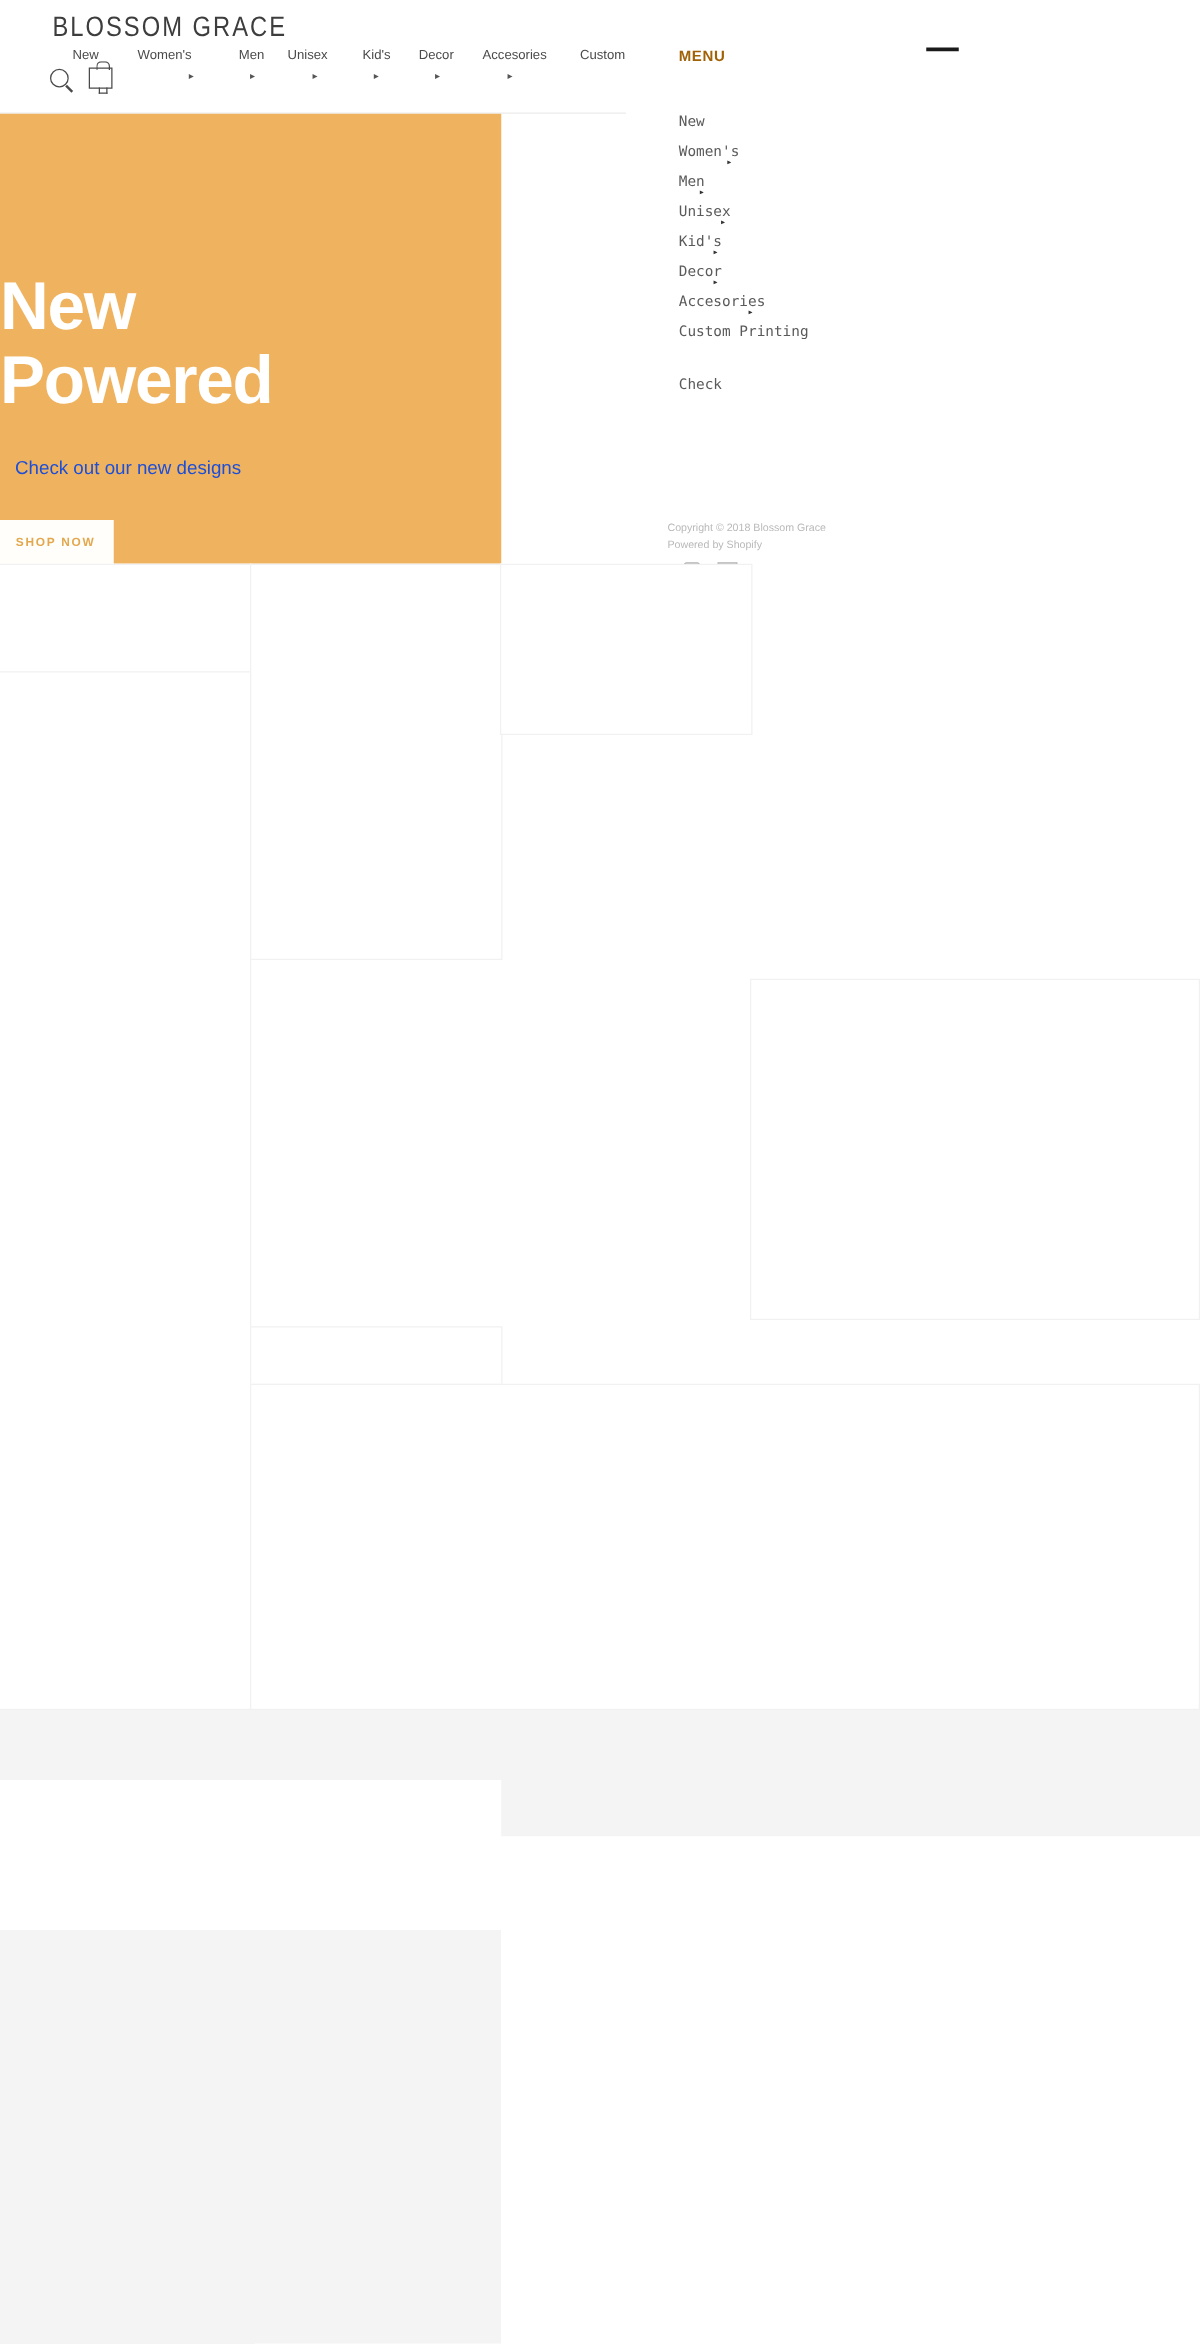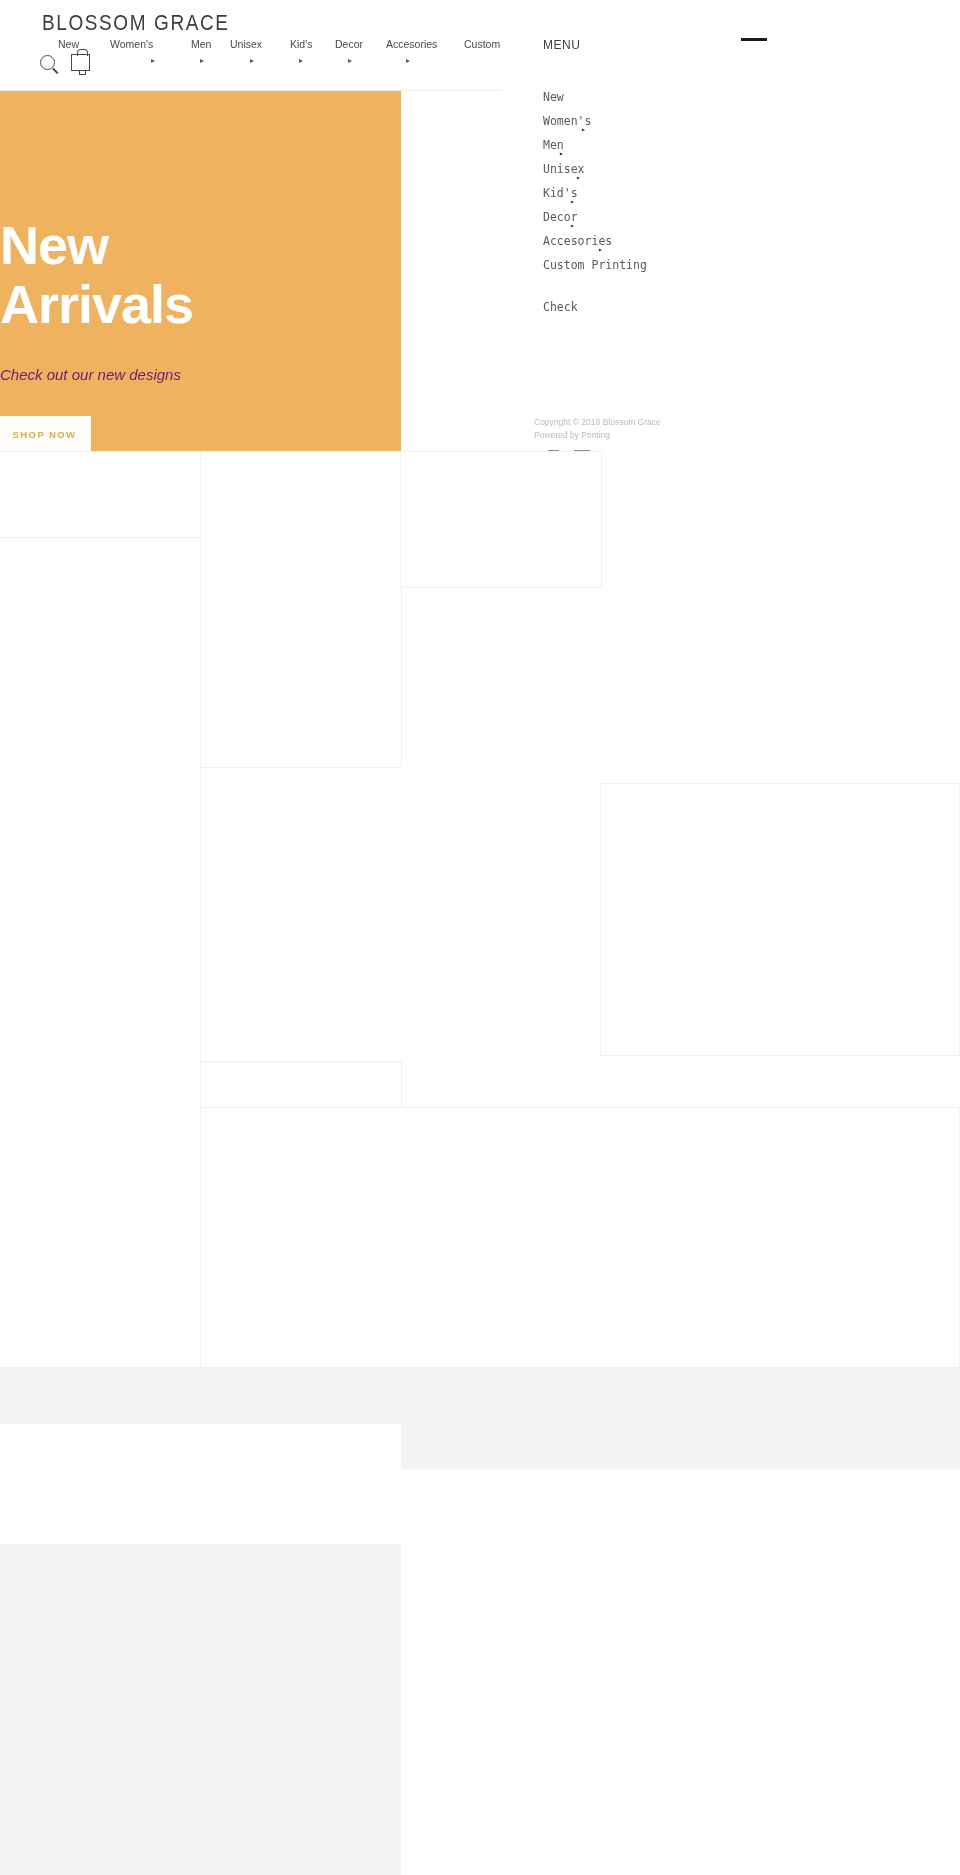"MENU" .menu-heading { color: #404040 -> #a16207; font-weight: none -> bold }
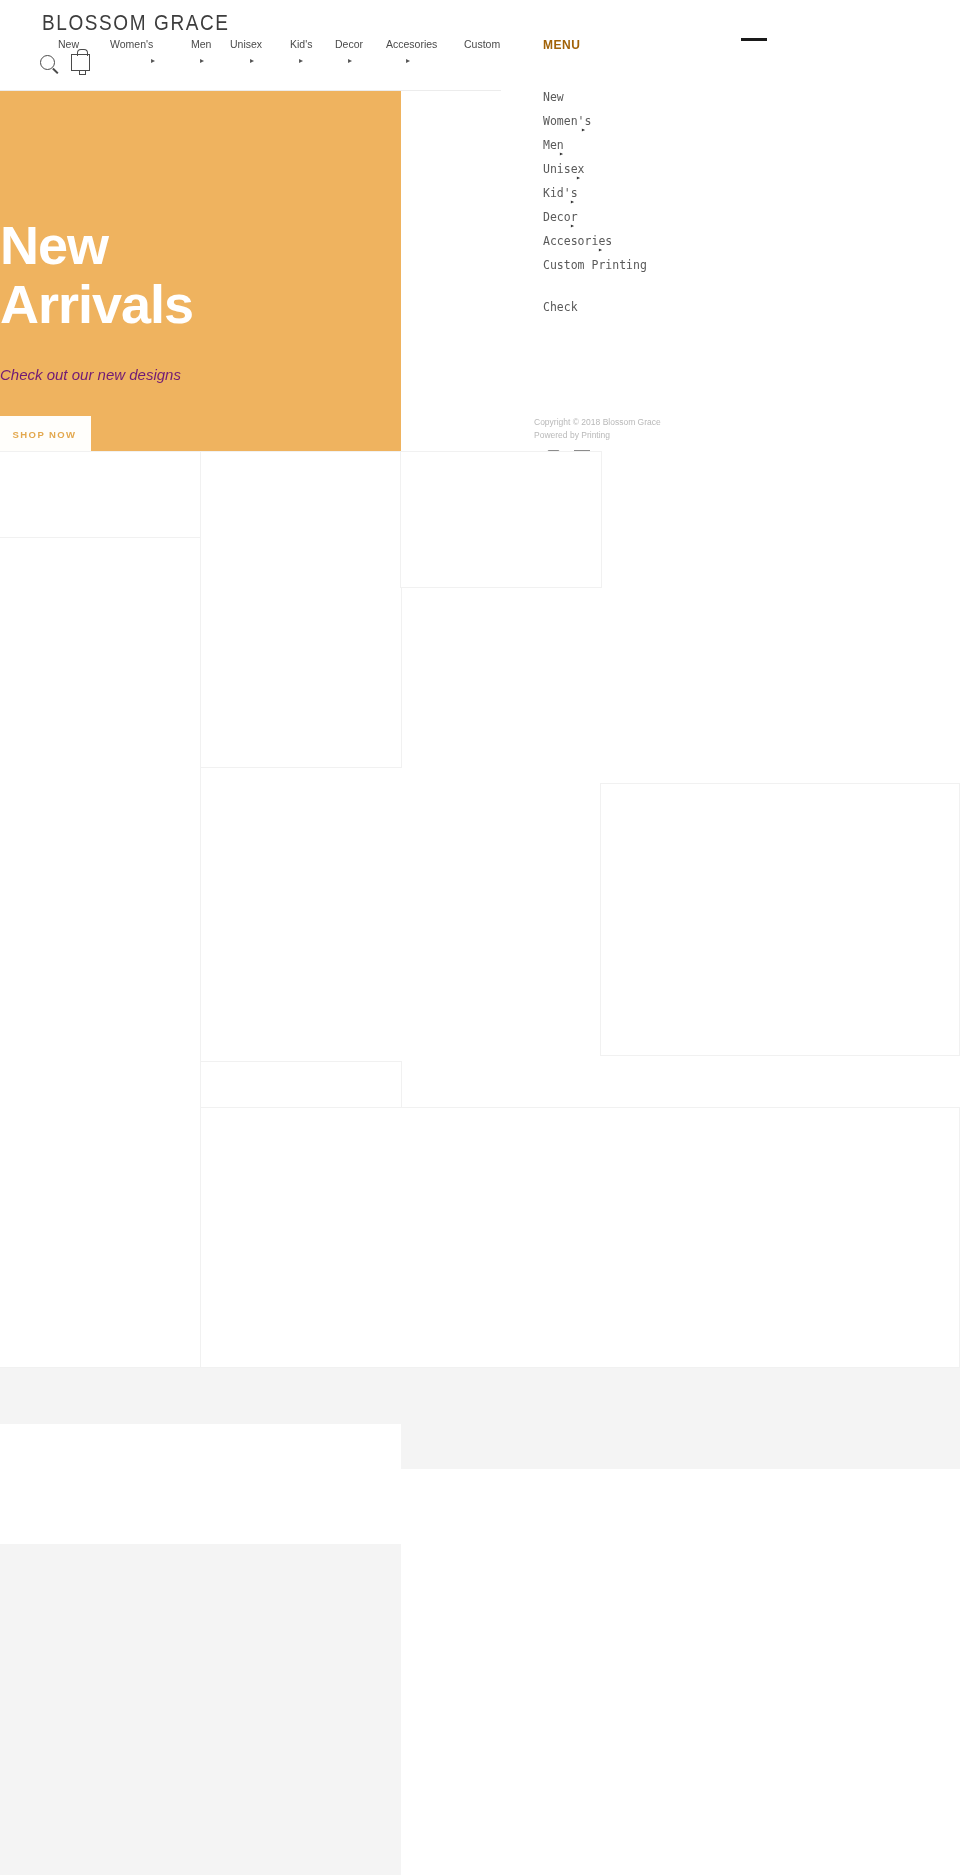"Arrivals" div { text: Arrivals -> Powered }
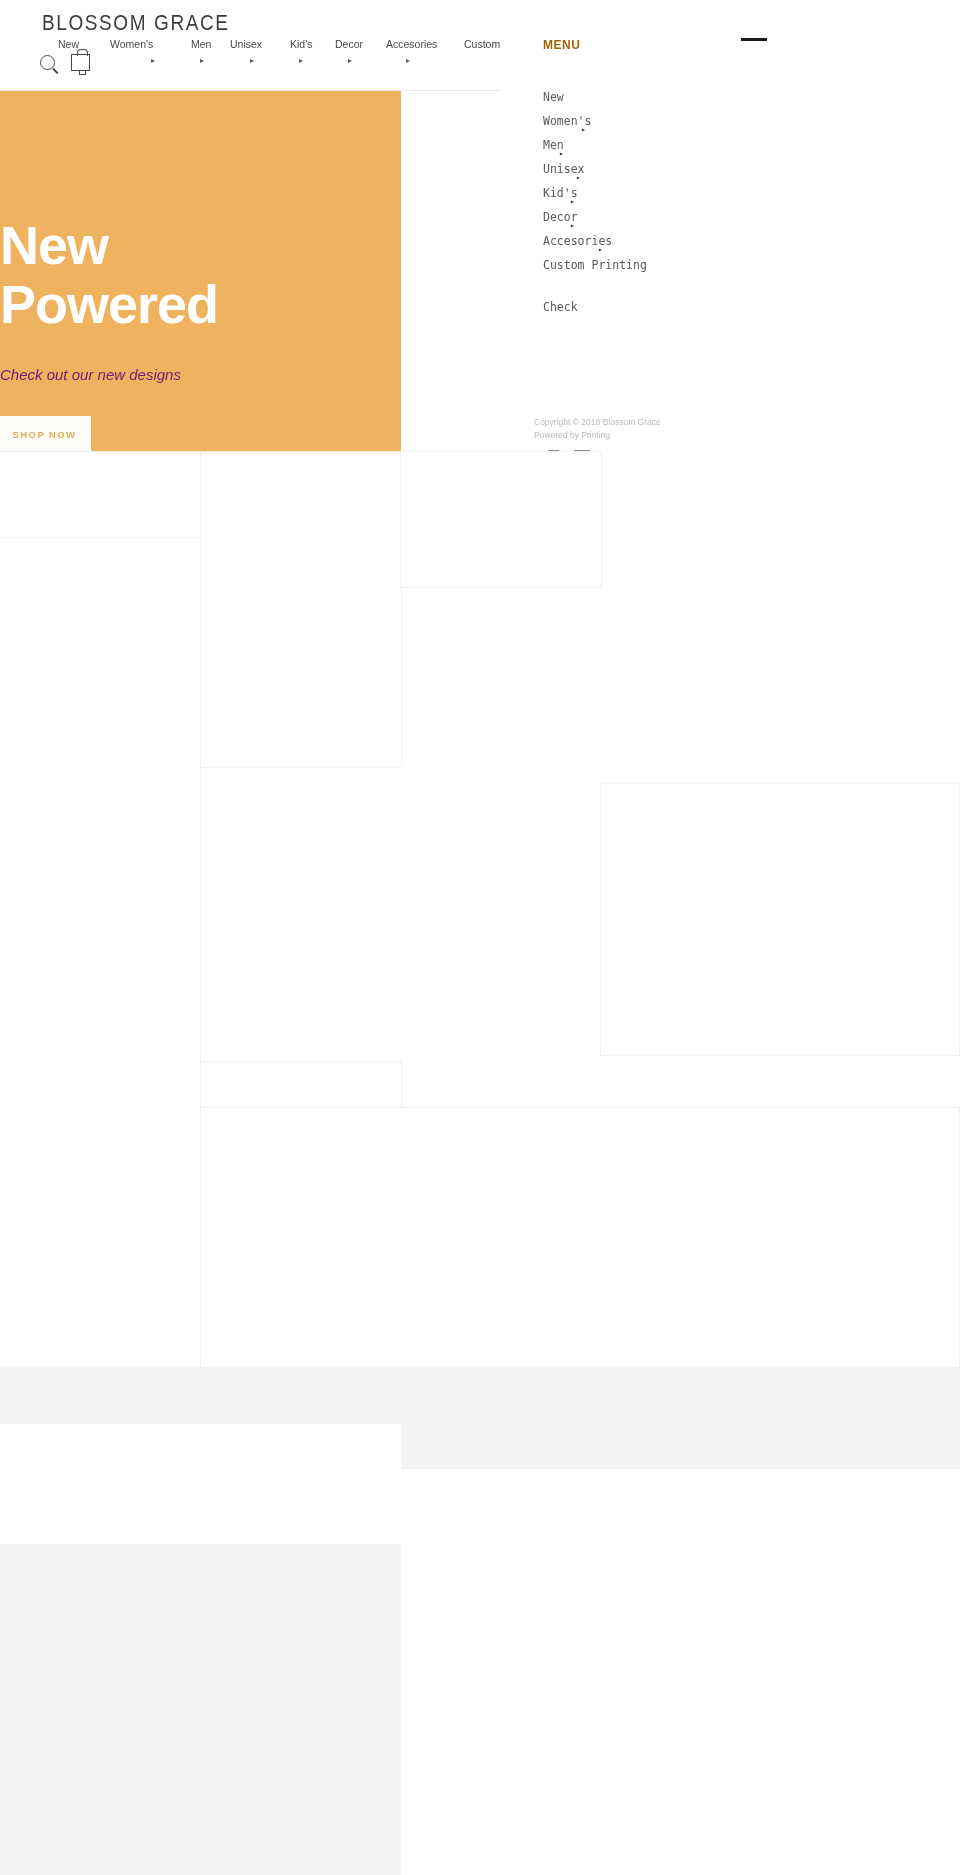"Check out our new designs" .hero-sub { color: #701a75 -> #1d4ed8; font-style: italic -> none; left: 0 -> 12px }
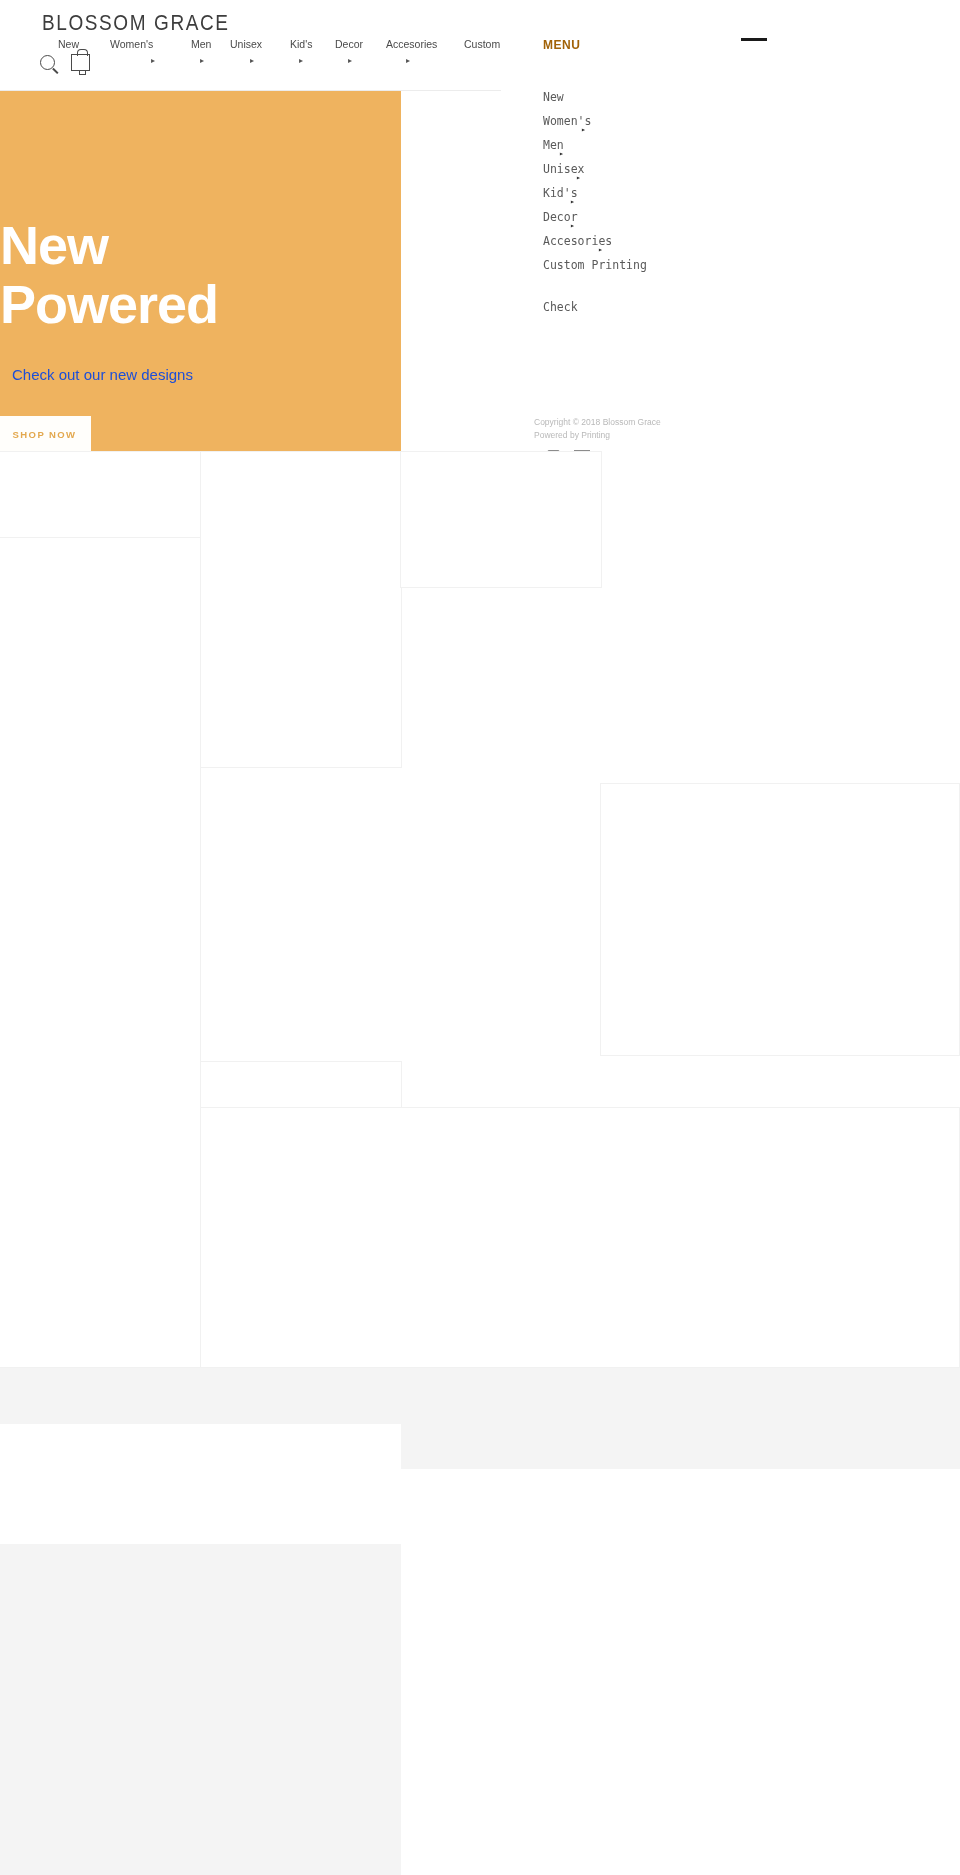"Powered by Printing" div { text: Printing -> Shopify }
